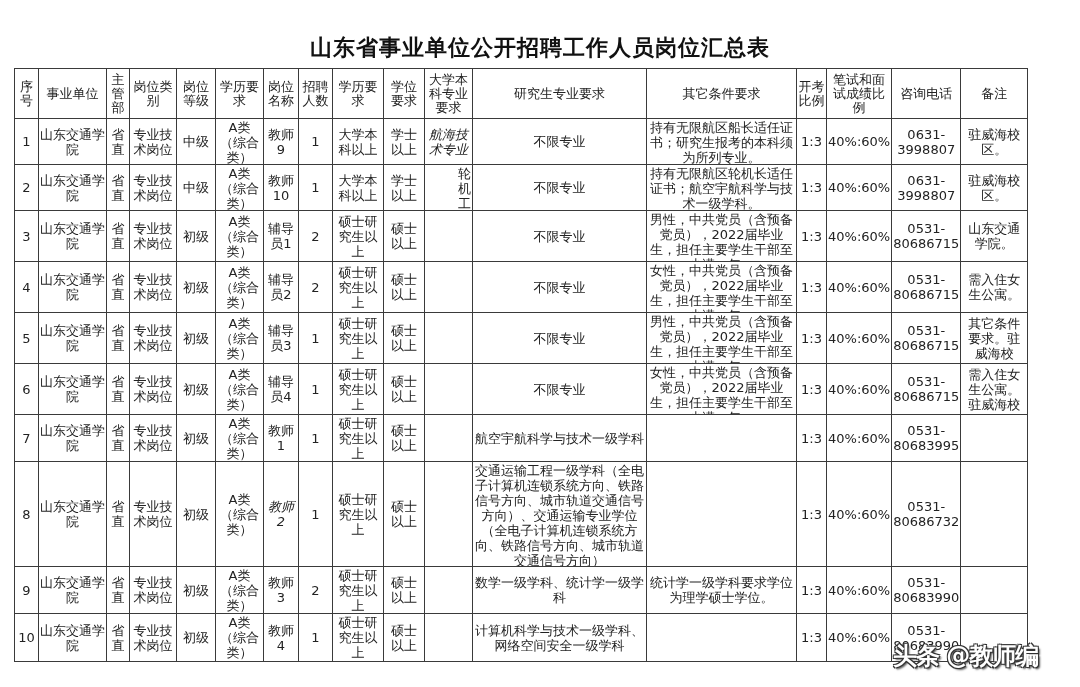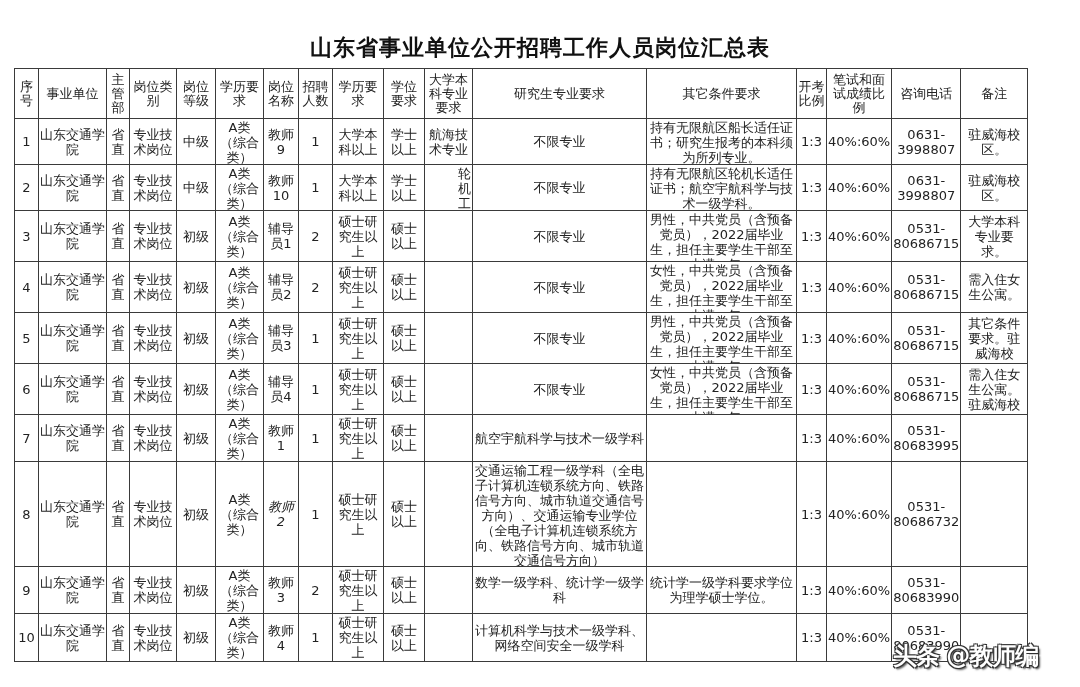"航海技术专业" div.clip { font-style: none -> italic }
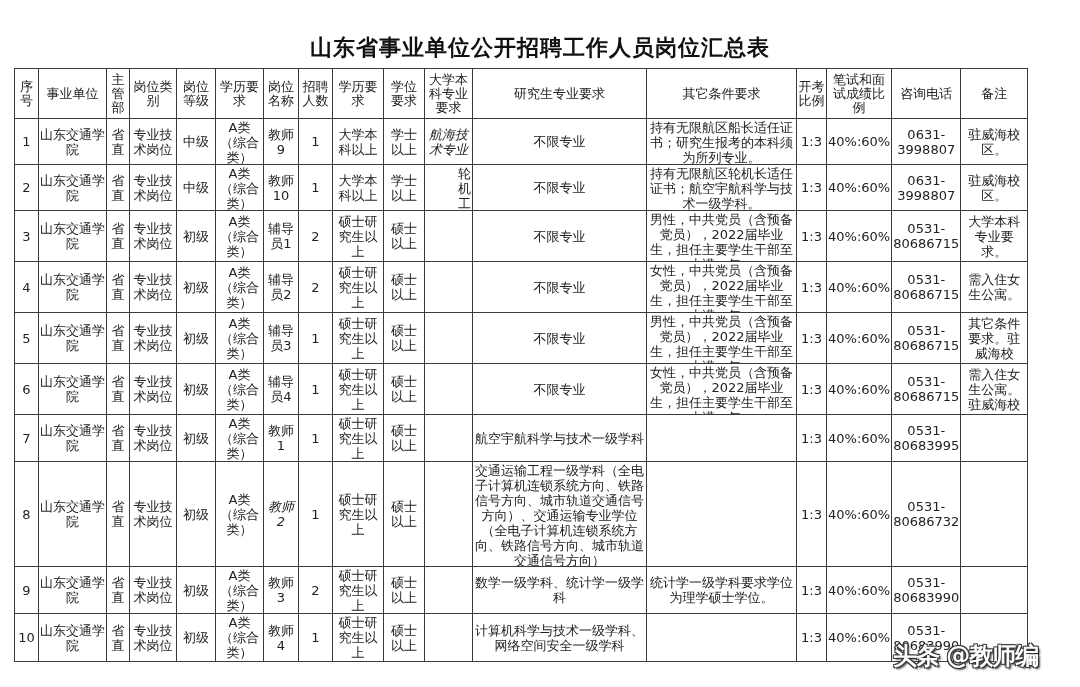"大学本科专业要求。" div.clip { text: 大学本科专业要求 -> 山东交通学院 }
